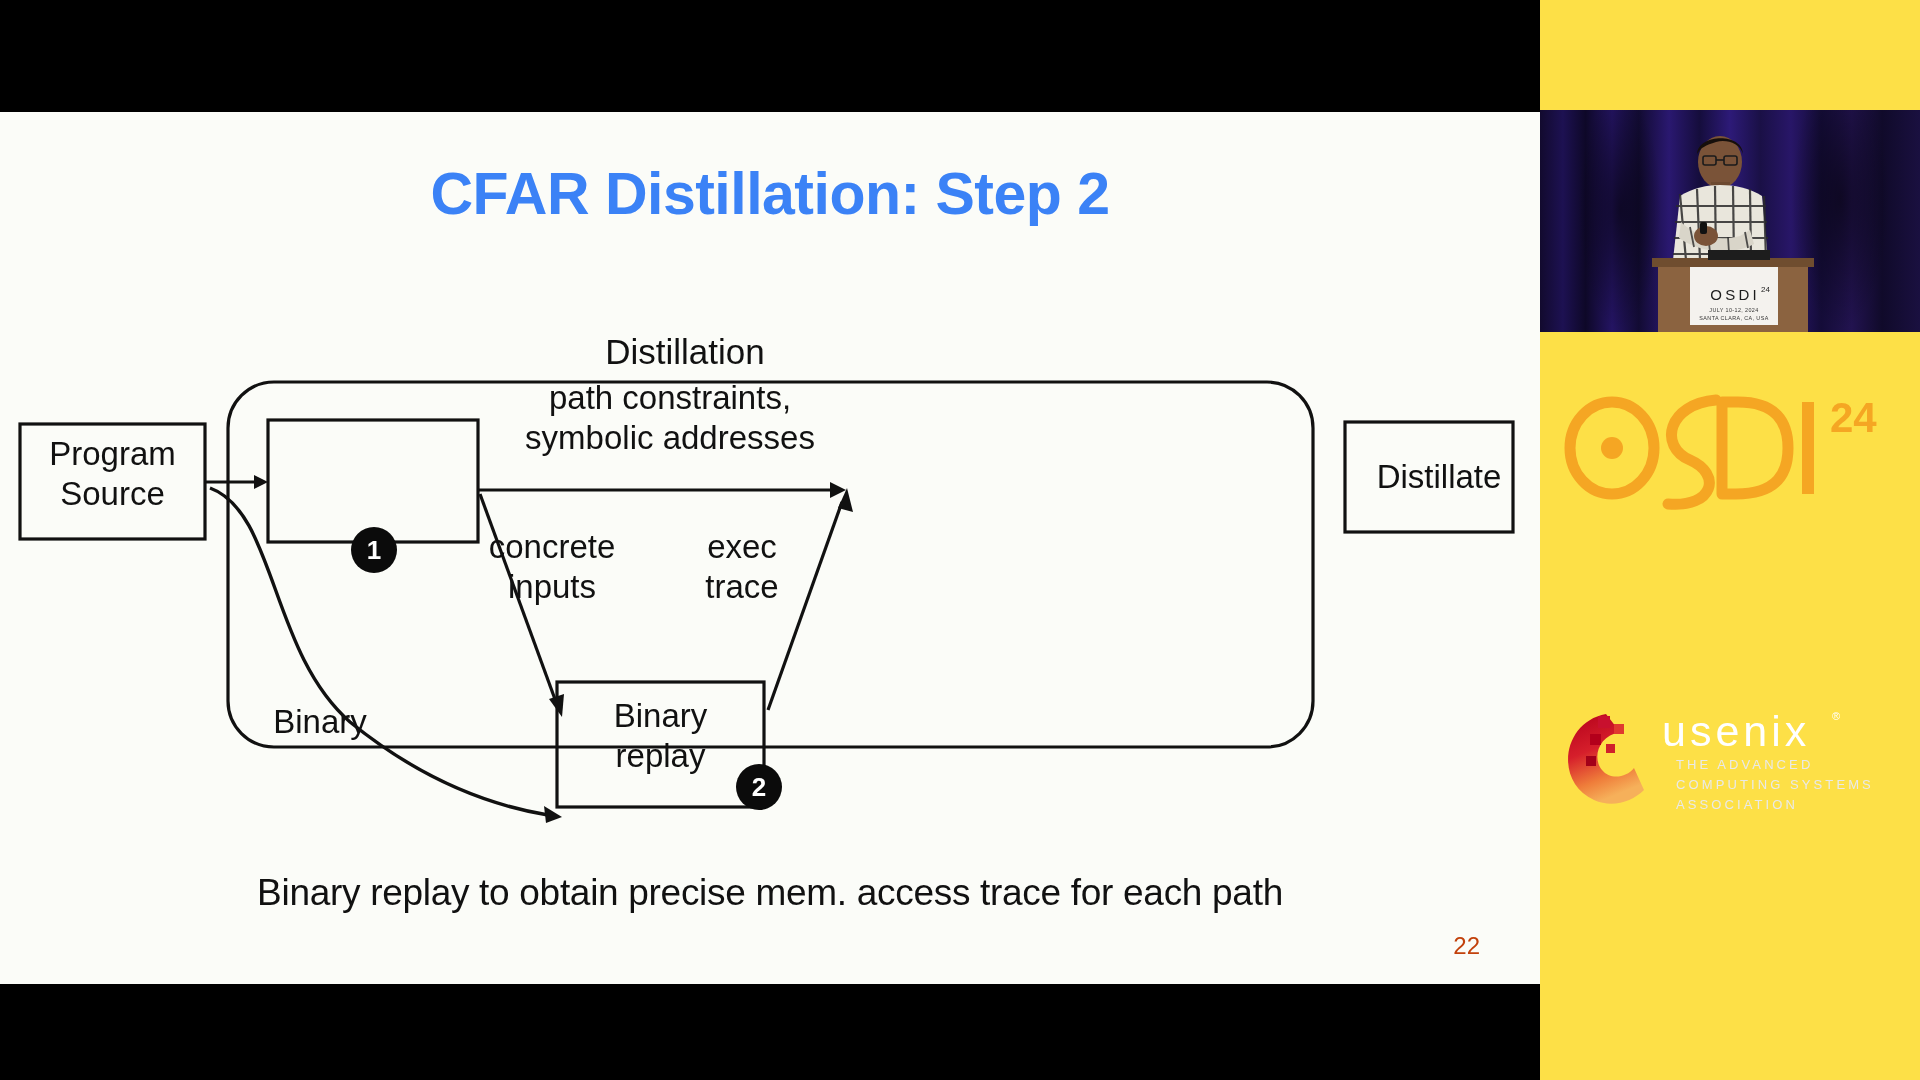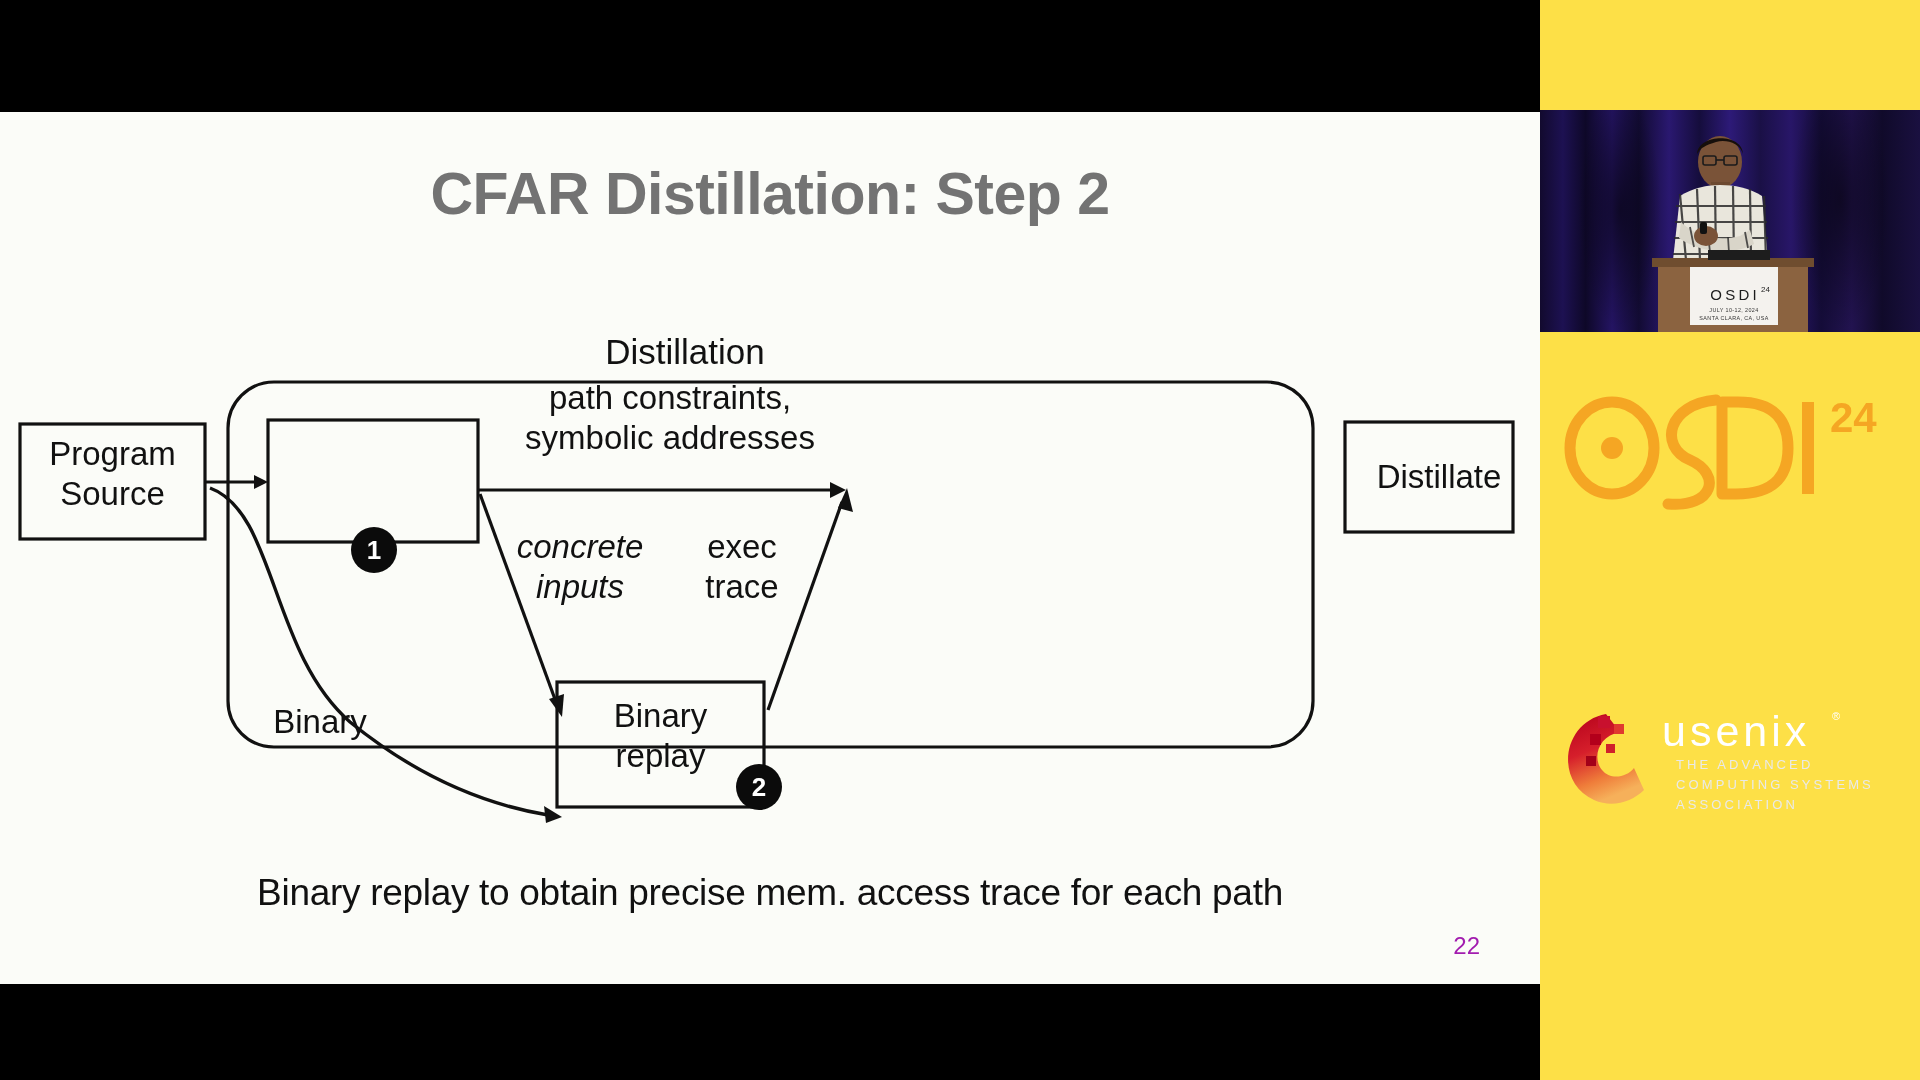"CFAR Distillation: Step 2" #slide-title { color: #737373 -> #3b82f6 }
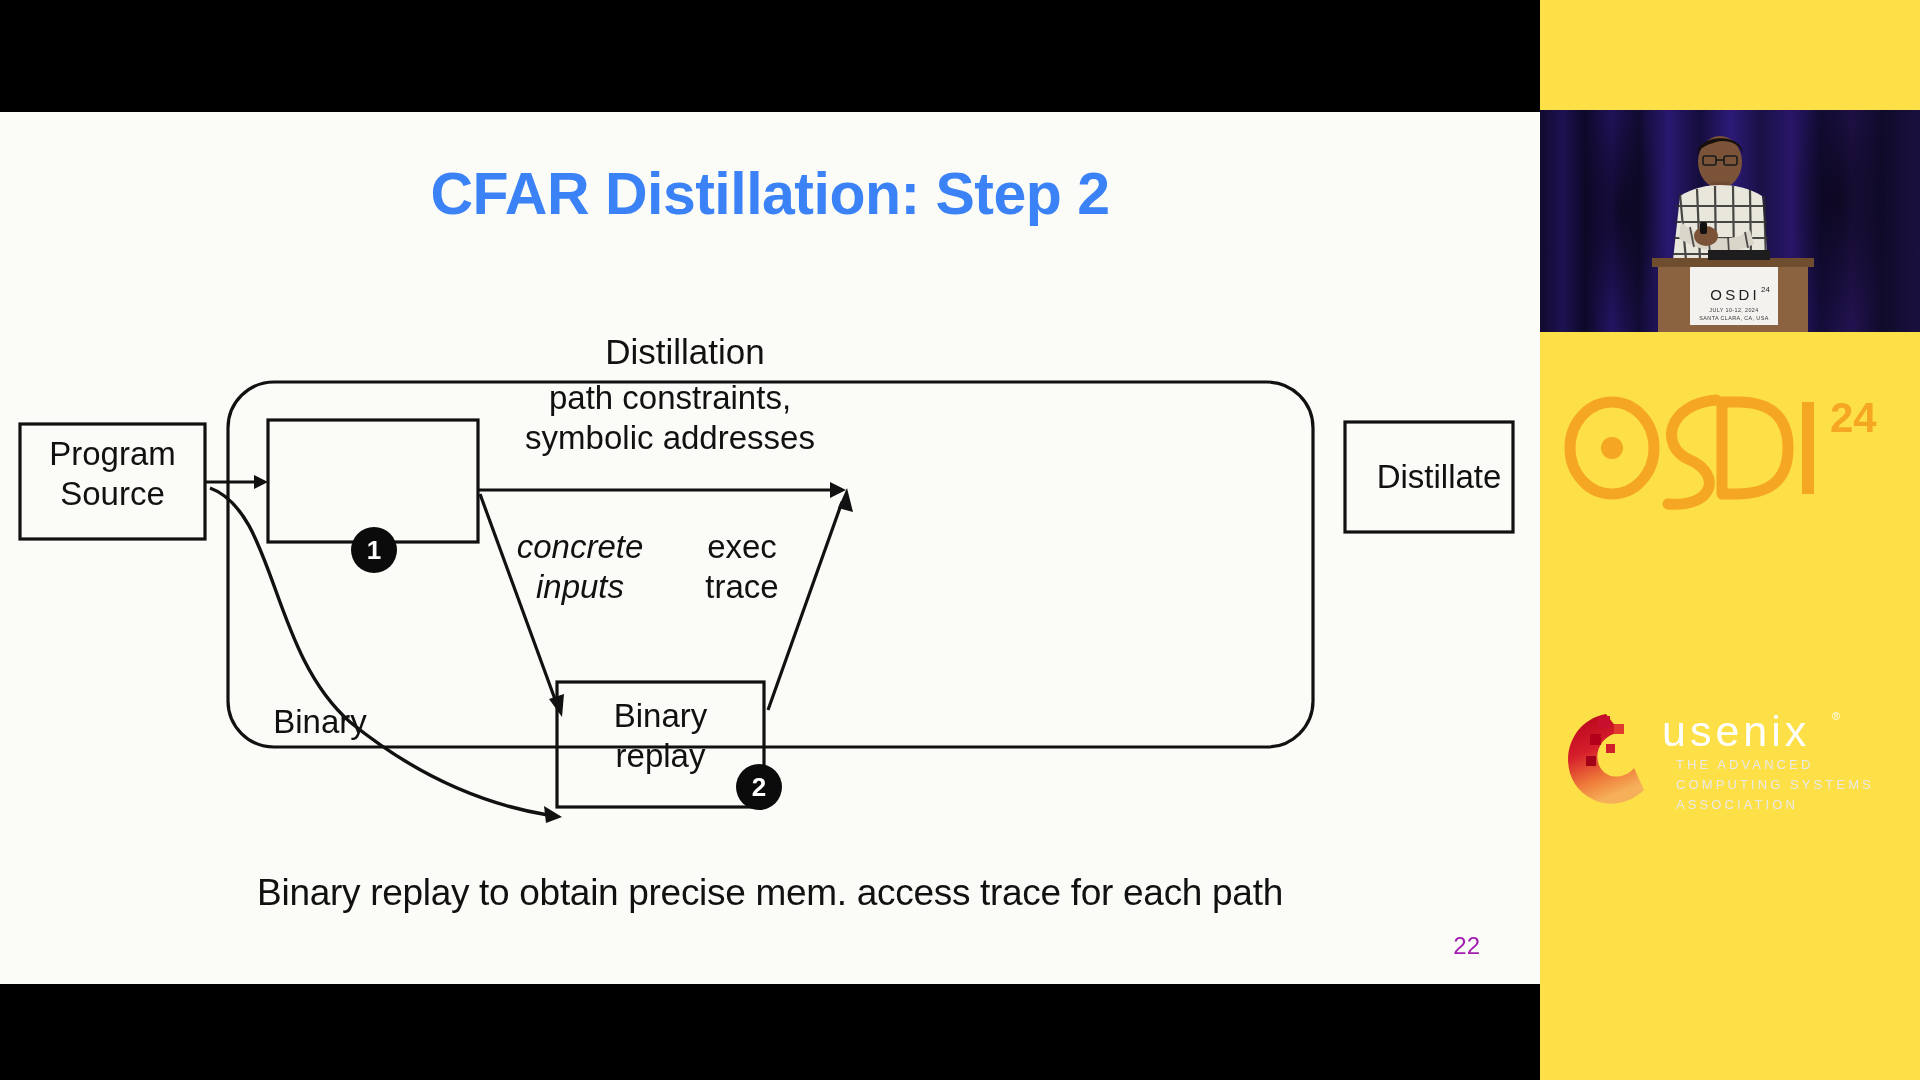"concrete" div.dlabel { font-style: italic -> none; left: 500px -> 472px }
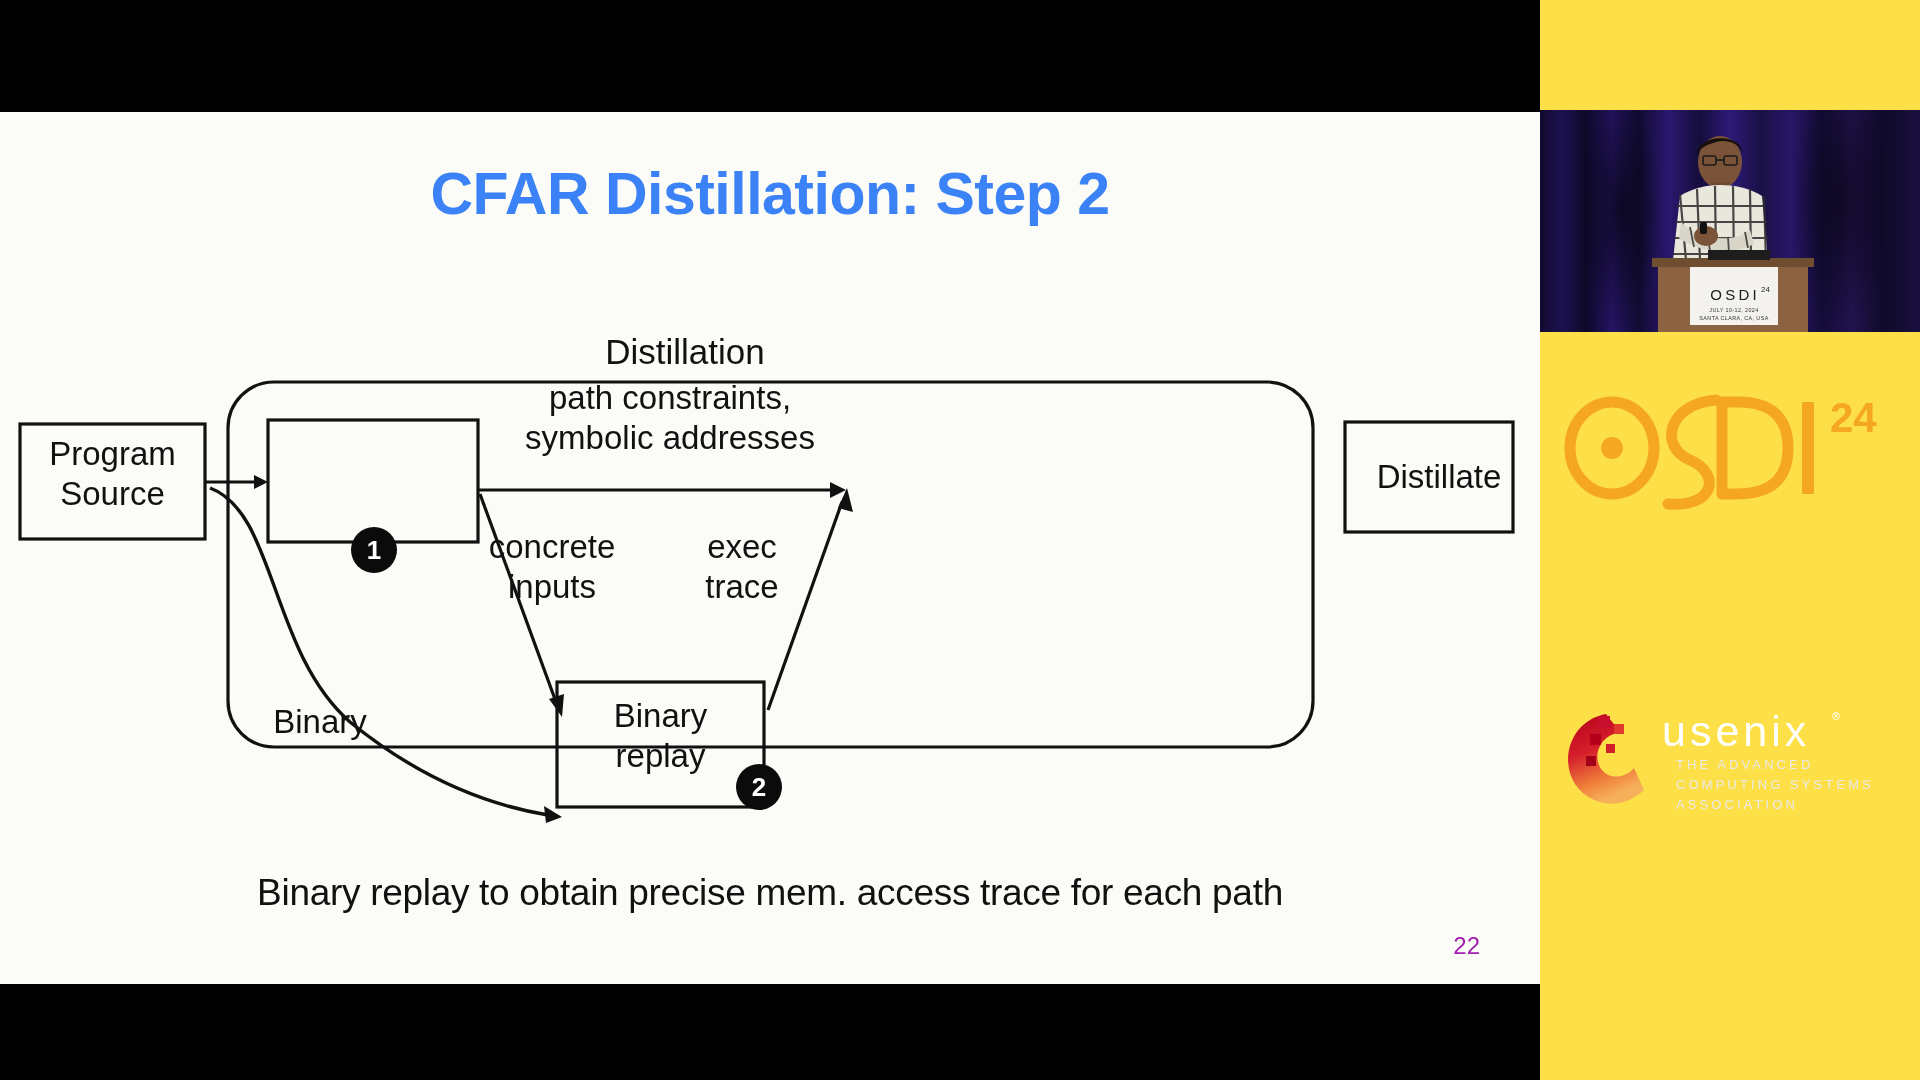"22" #page-number { color: #a21caf -> #c2410c }
